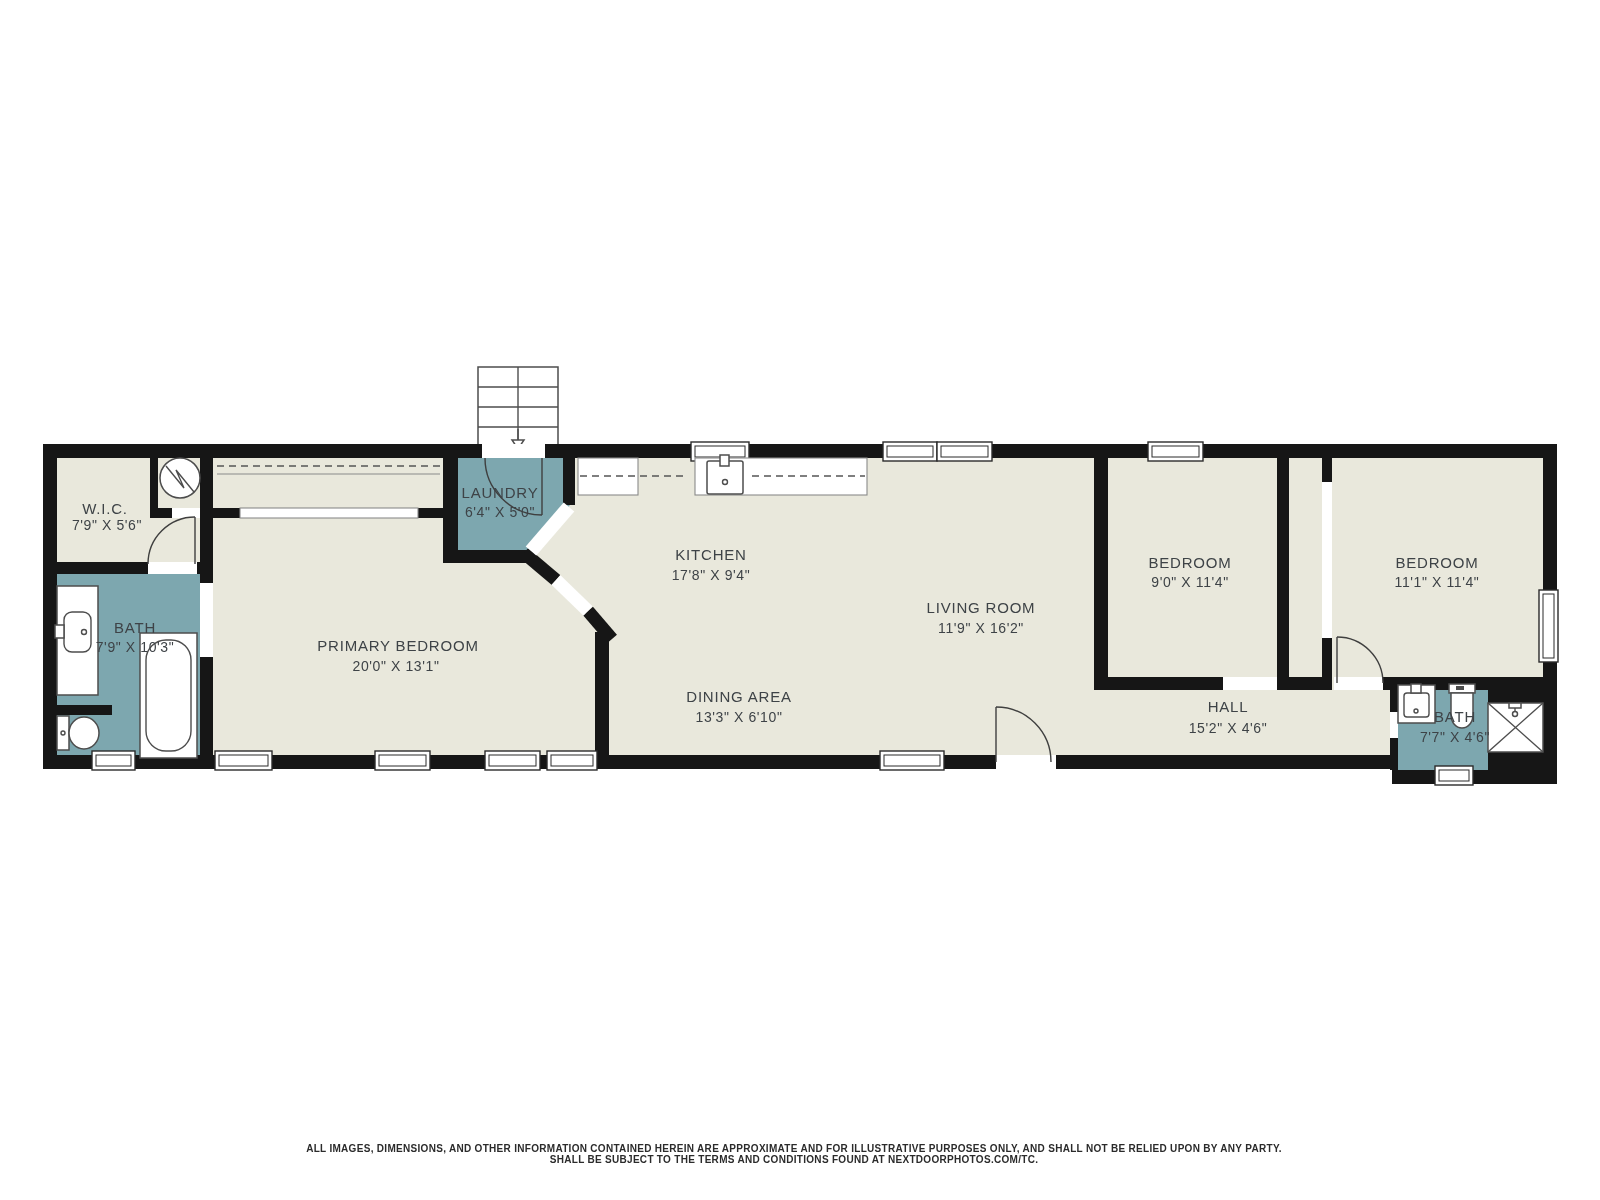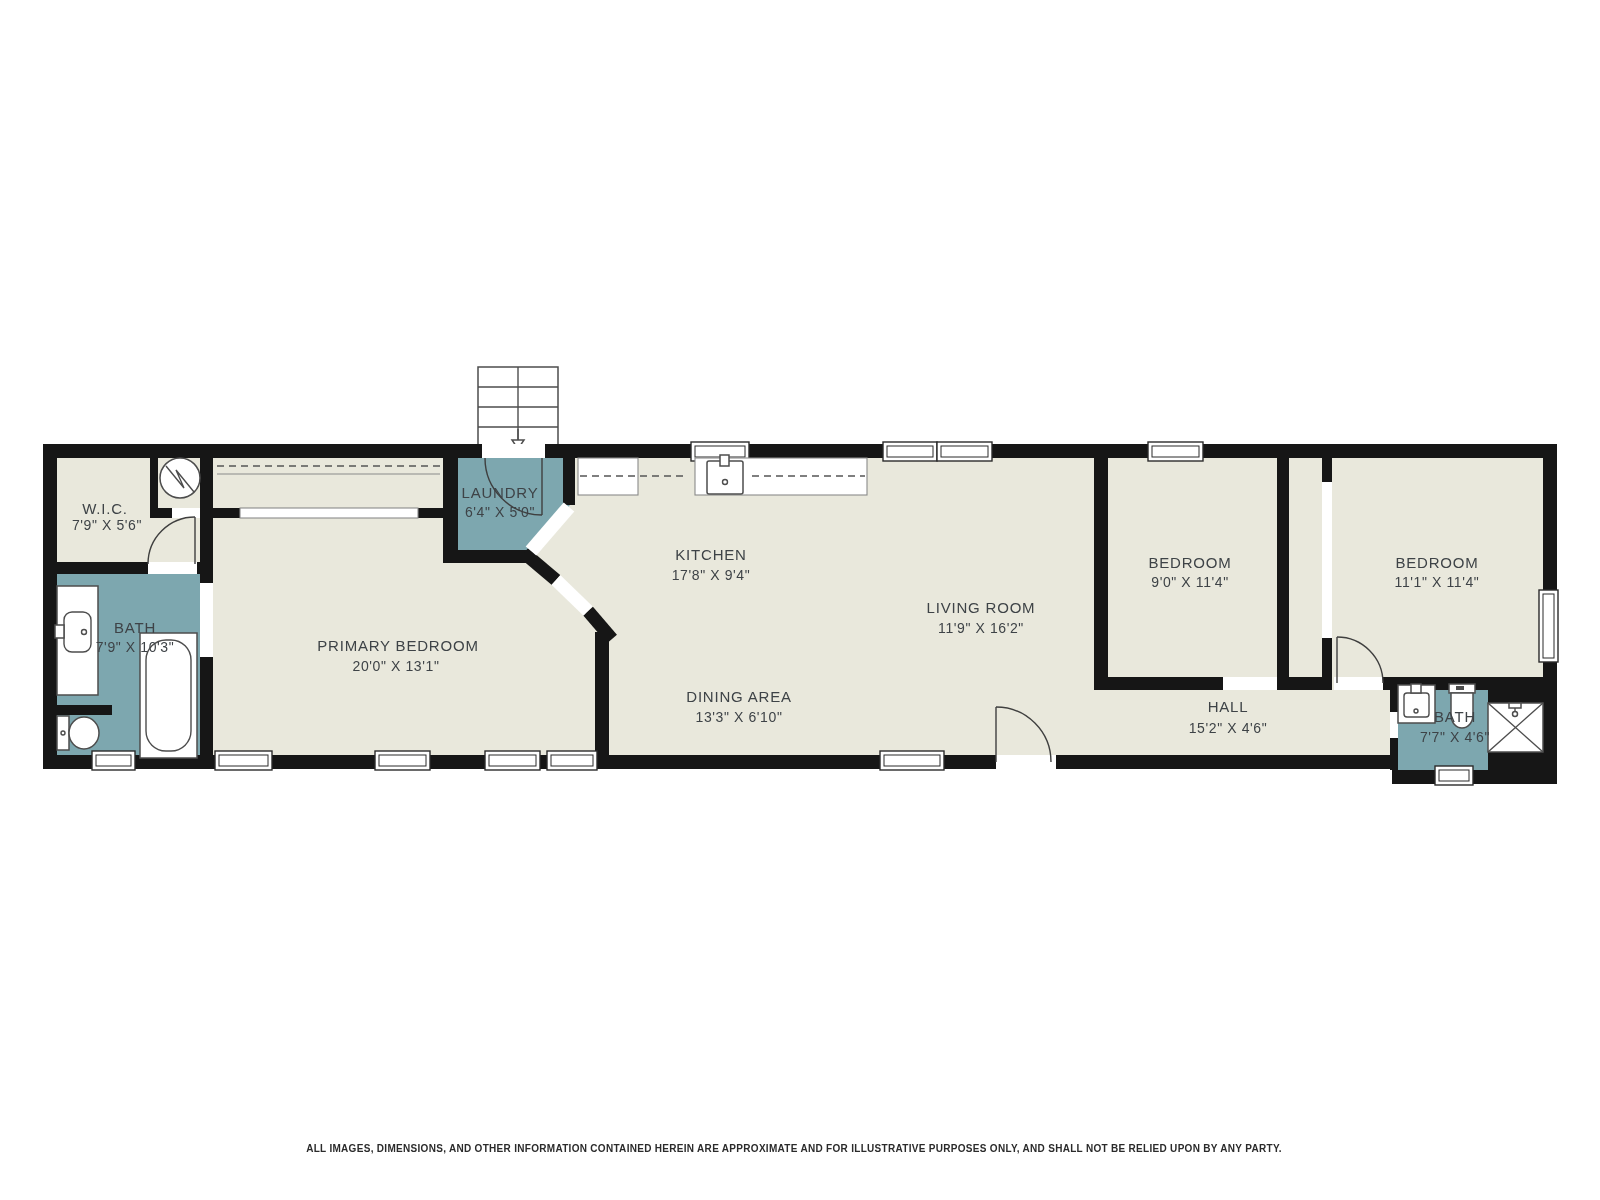"SHALL BE SUBJECT TO THE" div { html: none -> <div>SHALL BE SUBJECT TO THE TERMS AND CONDITIONS FOUND AT NEXTDOORPHOTOS.COM/TC.</div> }
